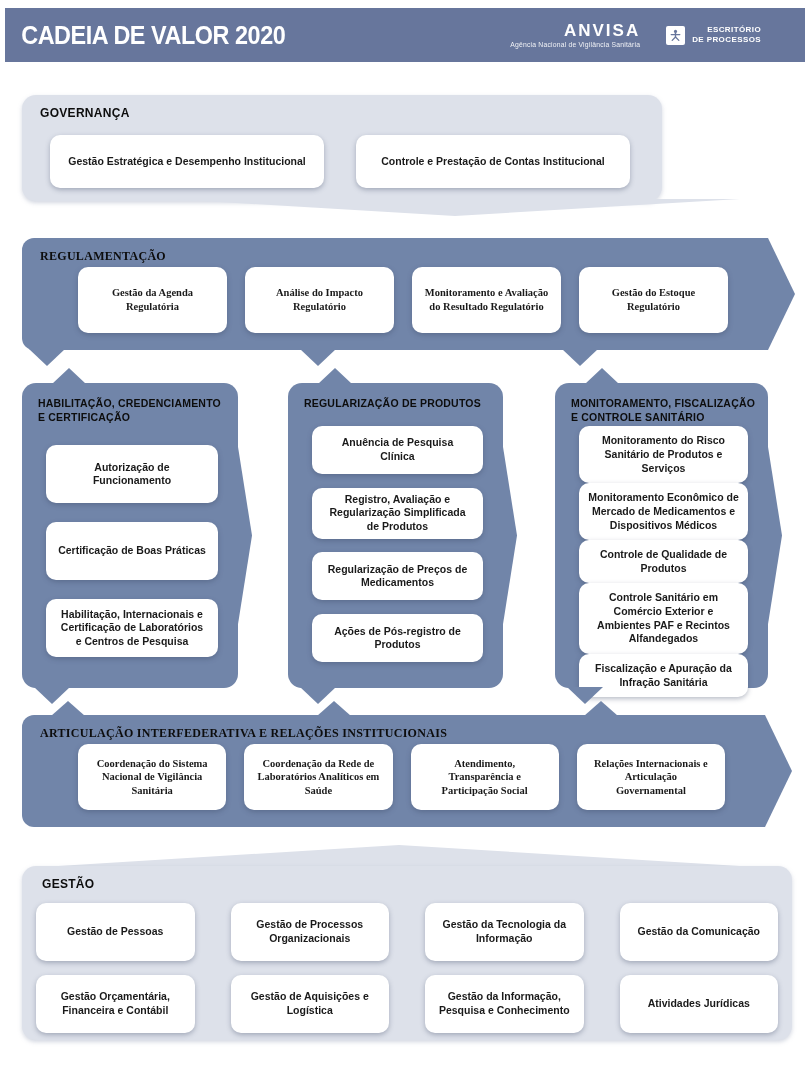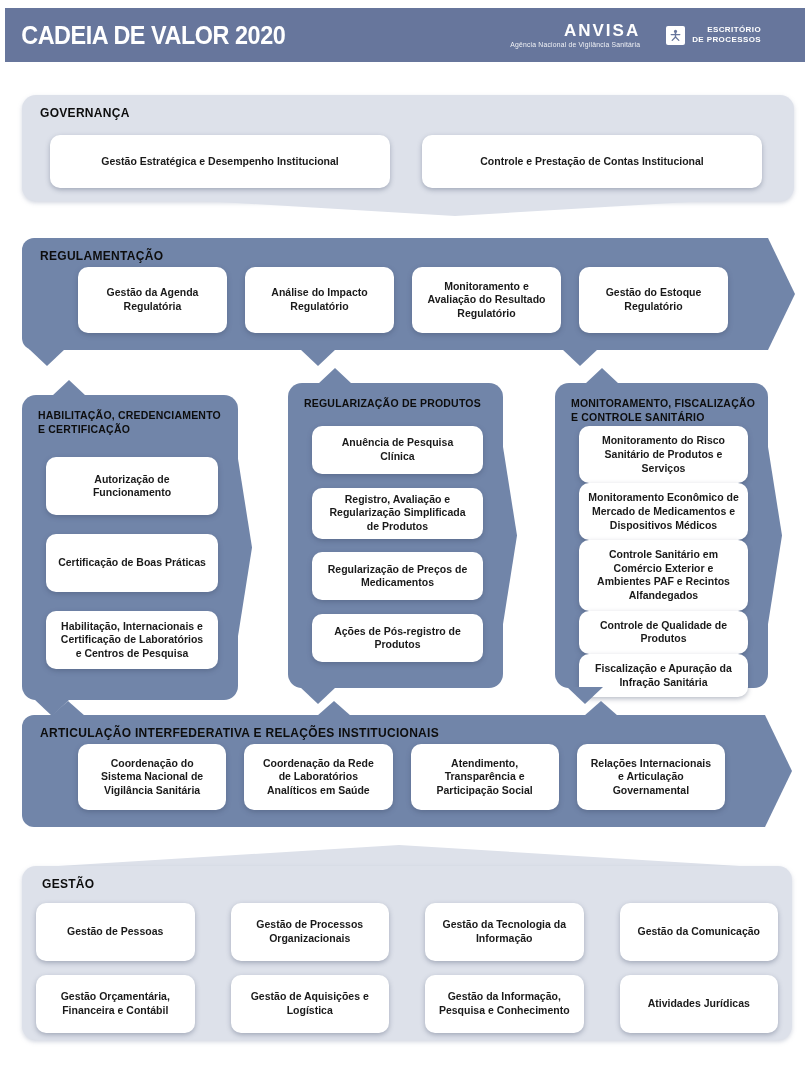"GOVERNANÇA" .gov-band { width: 772px -> 640px }
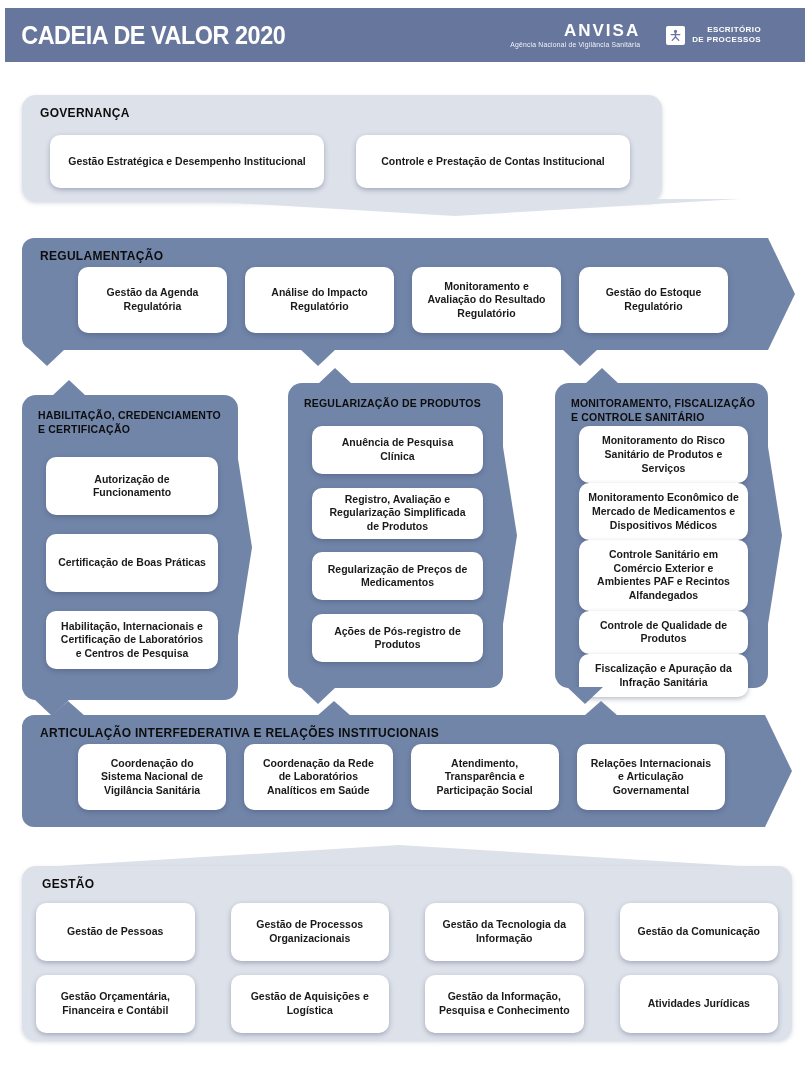"REGULAMENTAÇÃO" .arrow-band { font-family: none -> Liberation Serif, serif }
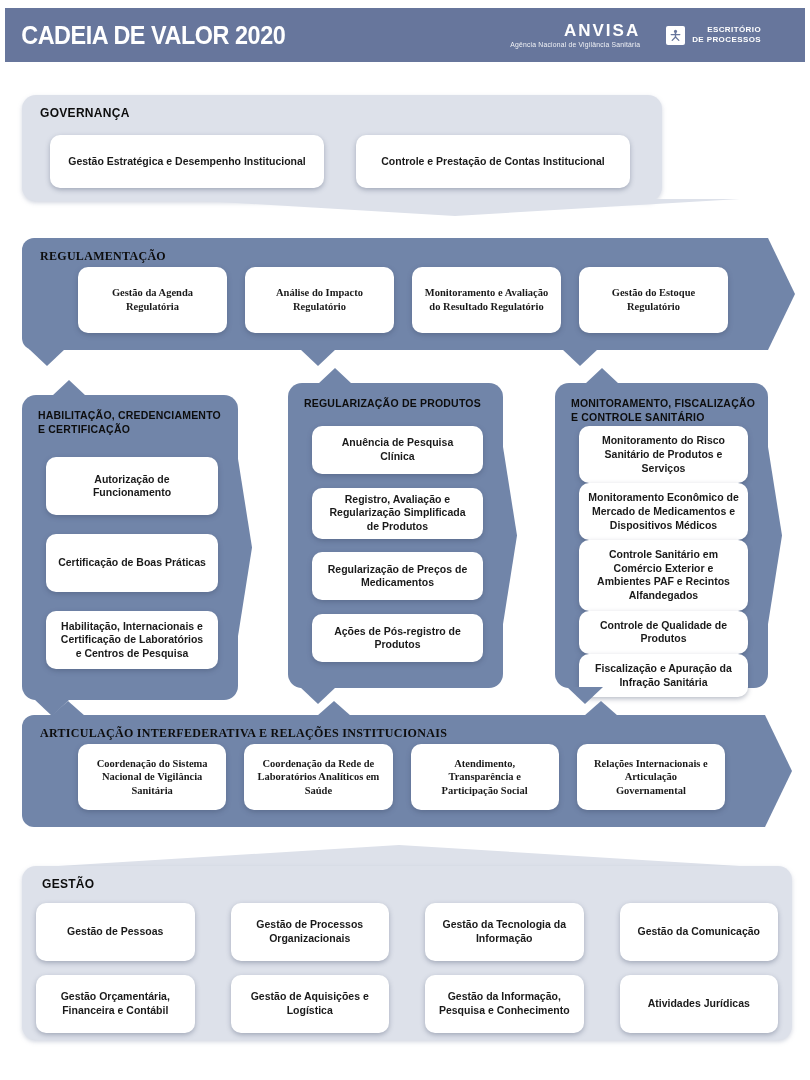"HABILITAÇÃO, CREDENCIAMENTO E" .vcol-1 { margin-top: 12px -> none }
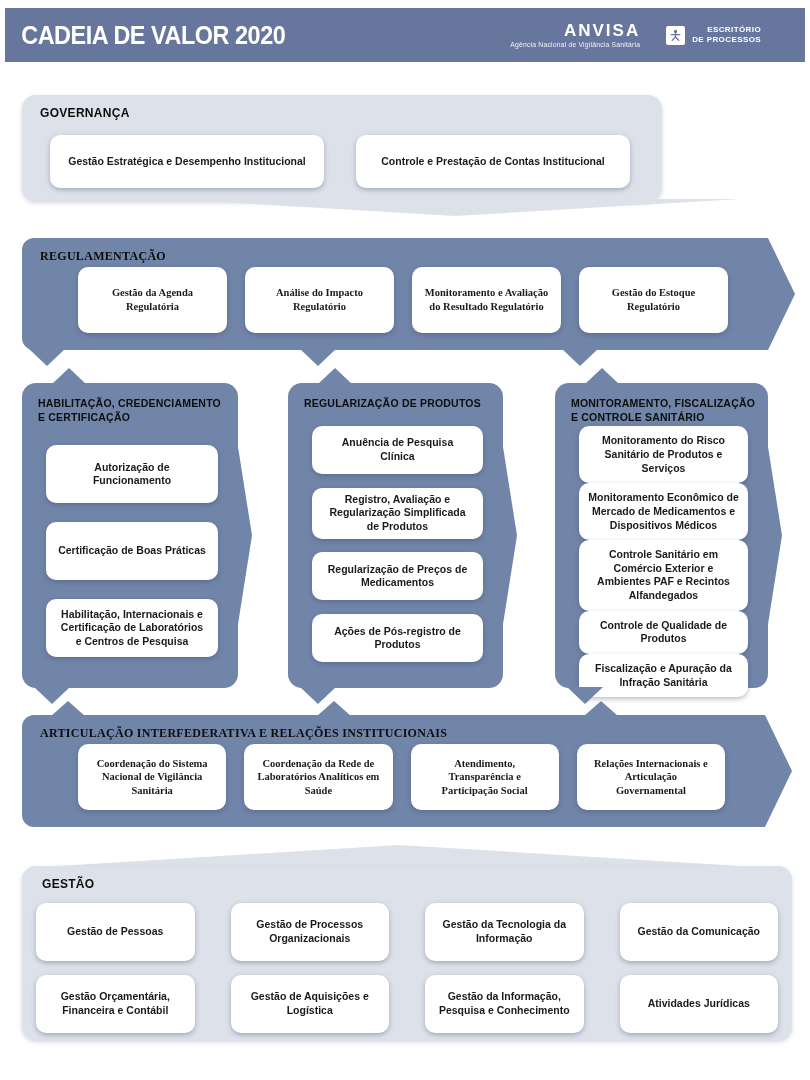"Controle Sanitário em Comércio Exterior" div.wbox { order: before "Controle de Qualidade de Produtos" -> after "Controle de Qualidade de Produtos" }
